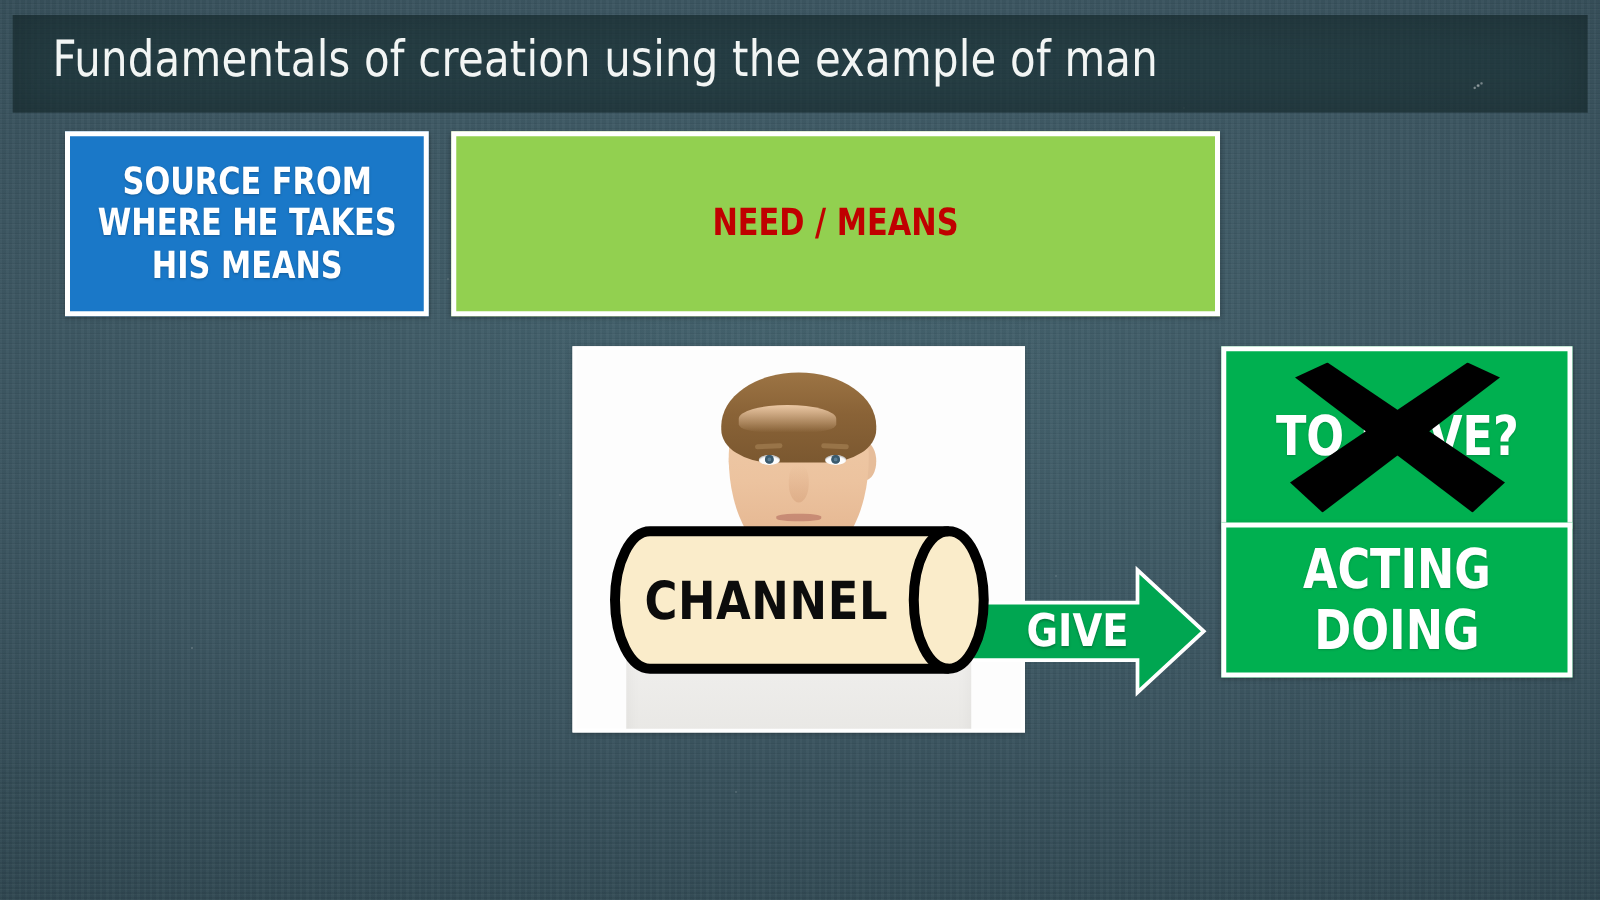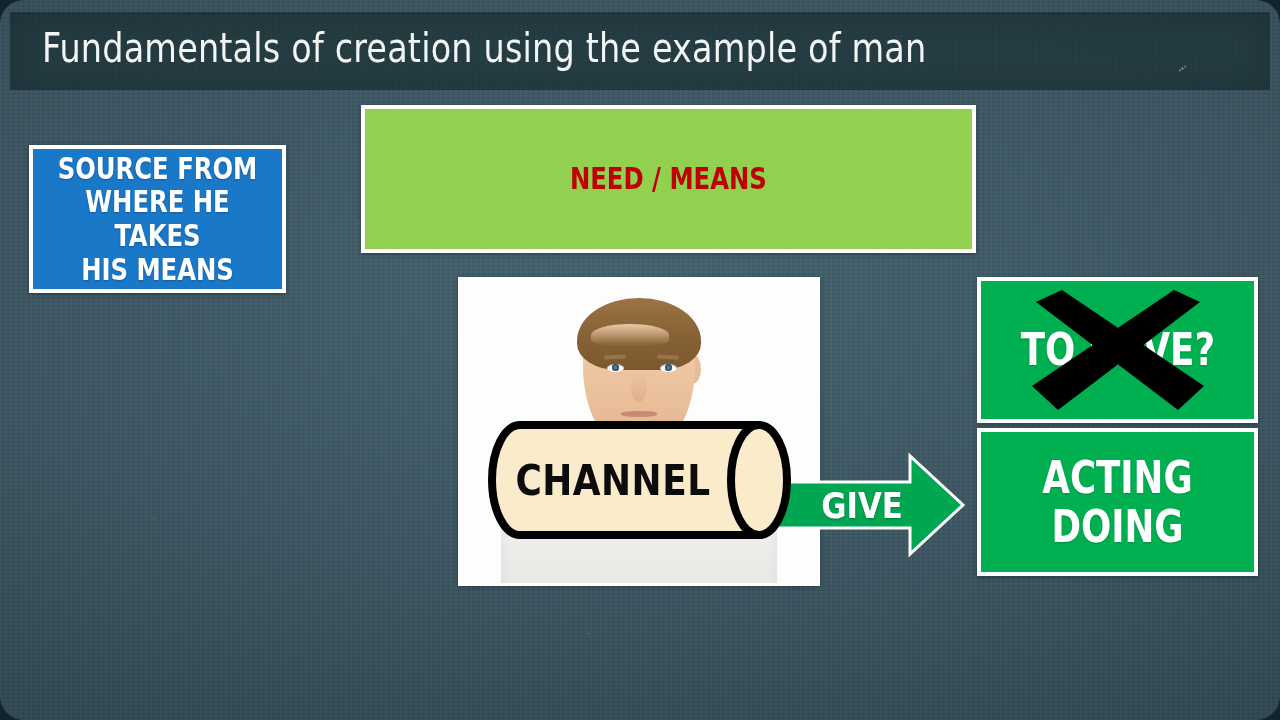"Fundamentals of creation using the" .slide { border-radius: 24px -> none }
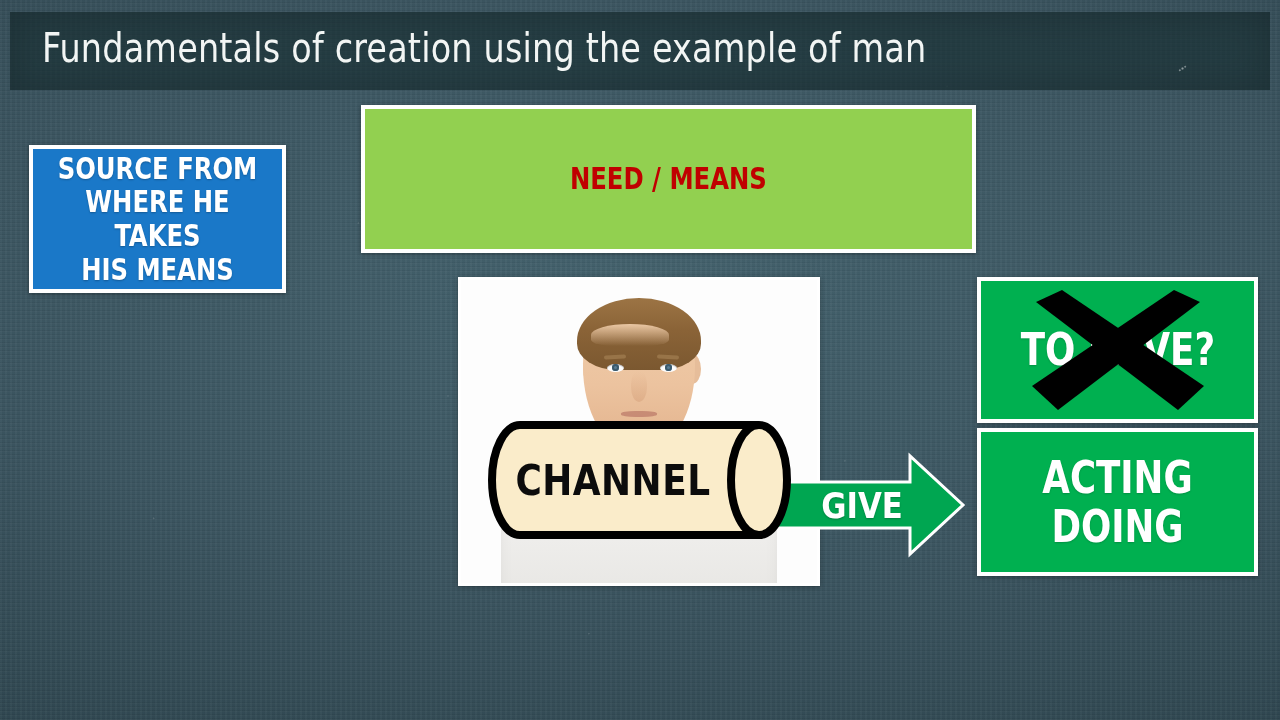"SOURCE FROM" #source-box { left: 29px -> 52px; margin-top: 40px -> none; width: 257px -> 291px }
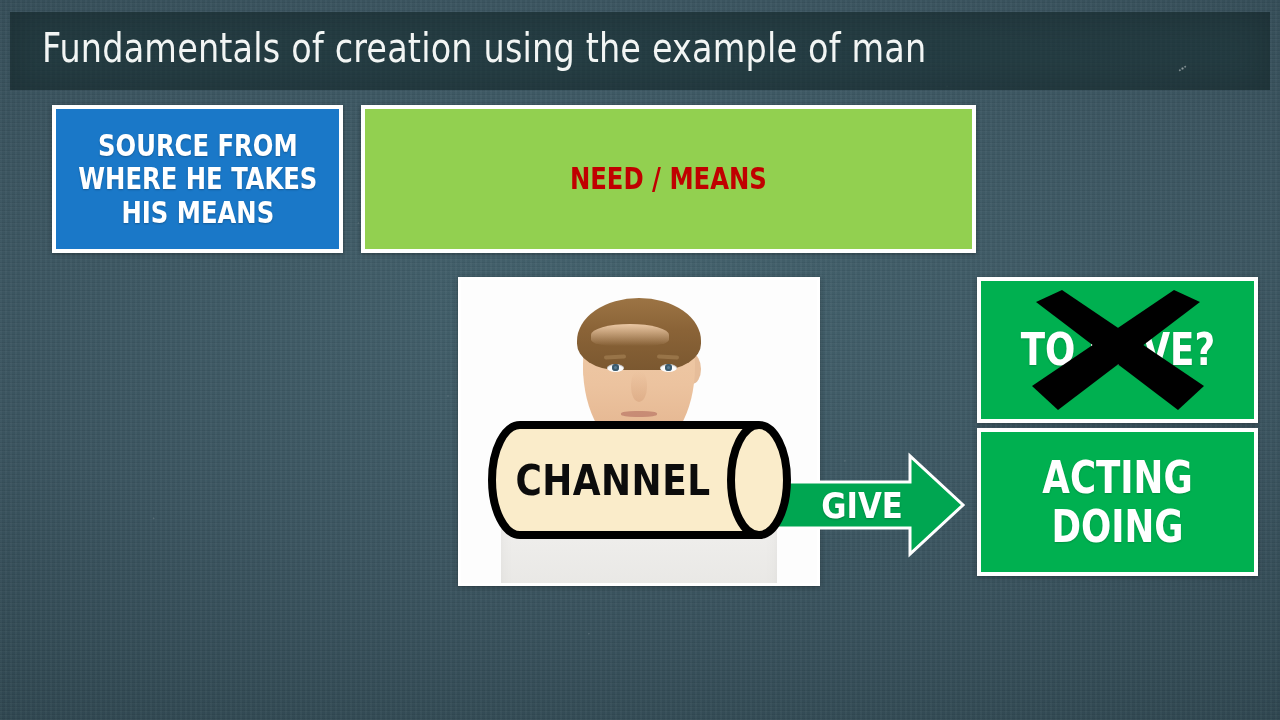"ACTING" #acting-box { height: 148px -> 124px; top: 428px -> 418px }
